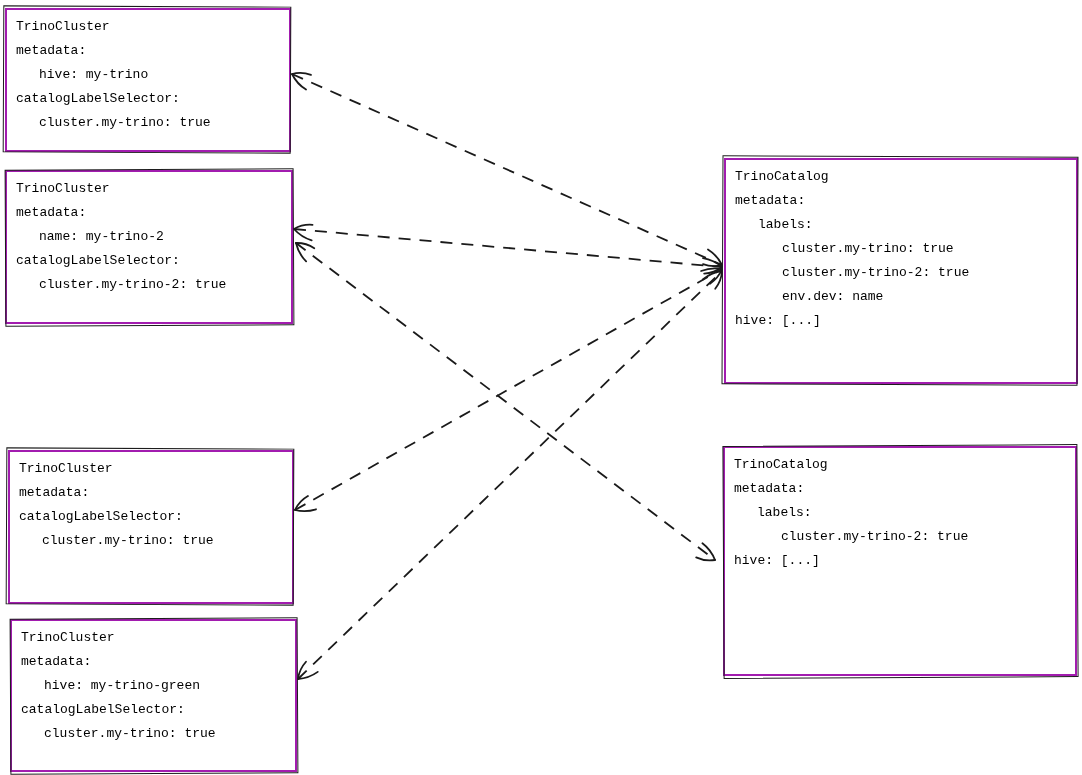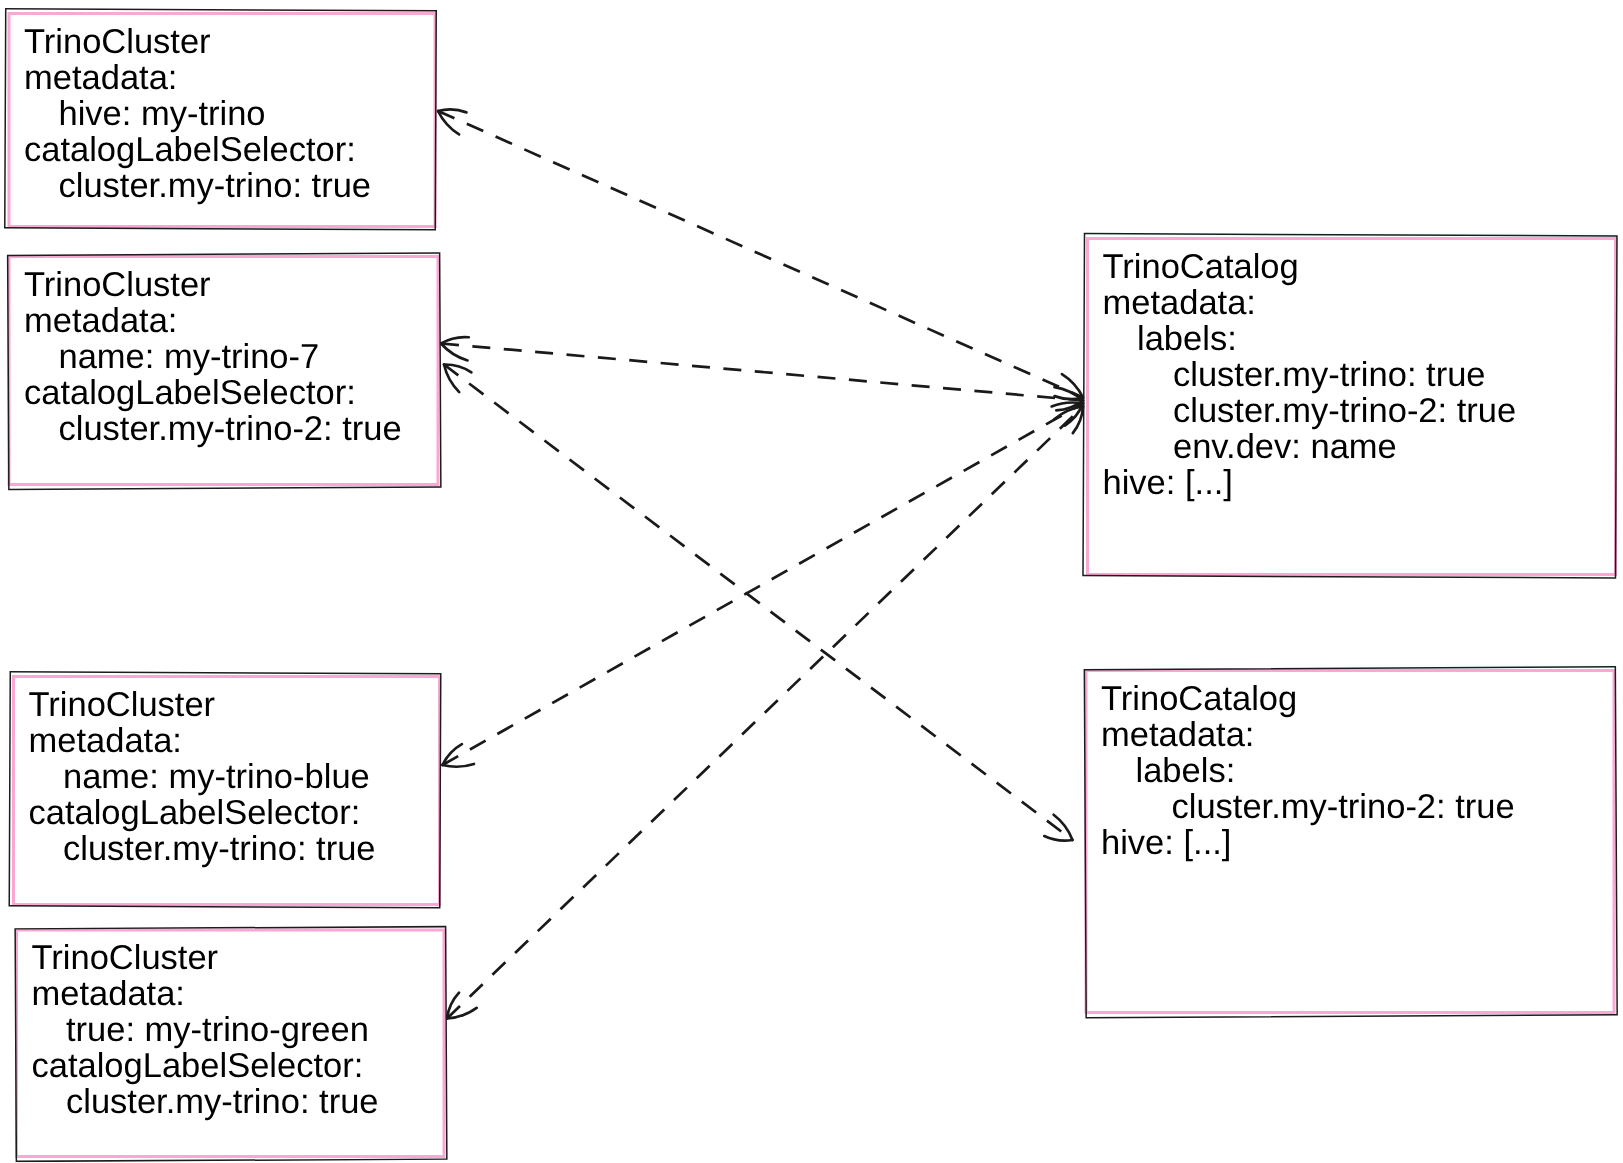"TrinoCluster" .node { border: 2px solid #f9a8d4 -> 2px solid #a21caf; font-family: none -> Liberation Mono, monospace; font-size: 23px -> 13px }
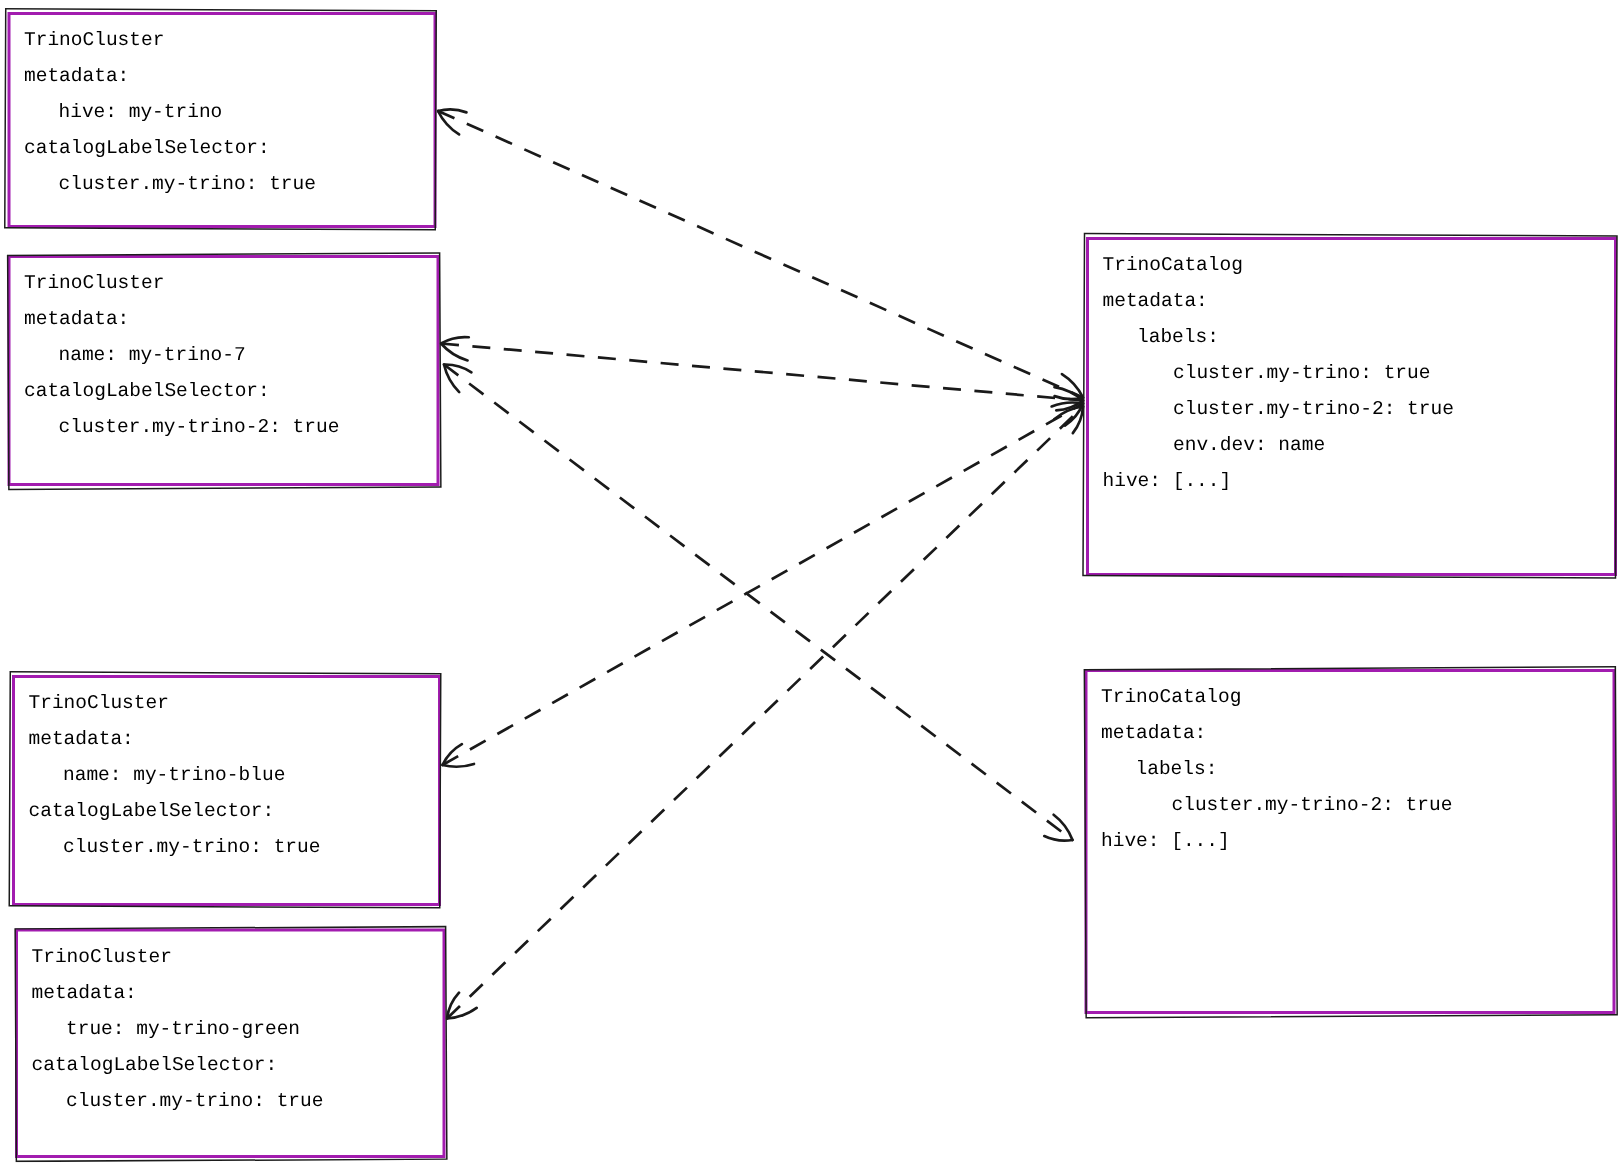"name: my-trino-7" div.bline { text: my-trino-7 -> my-trino-2 }
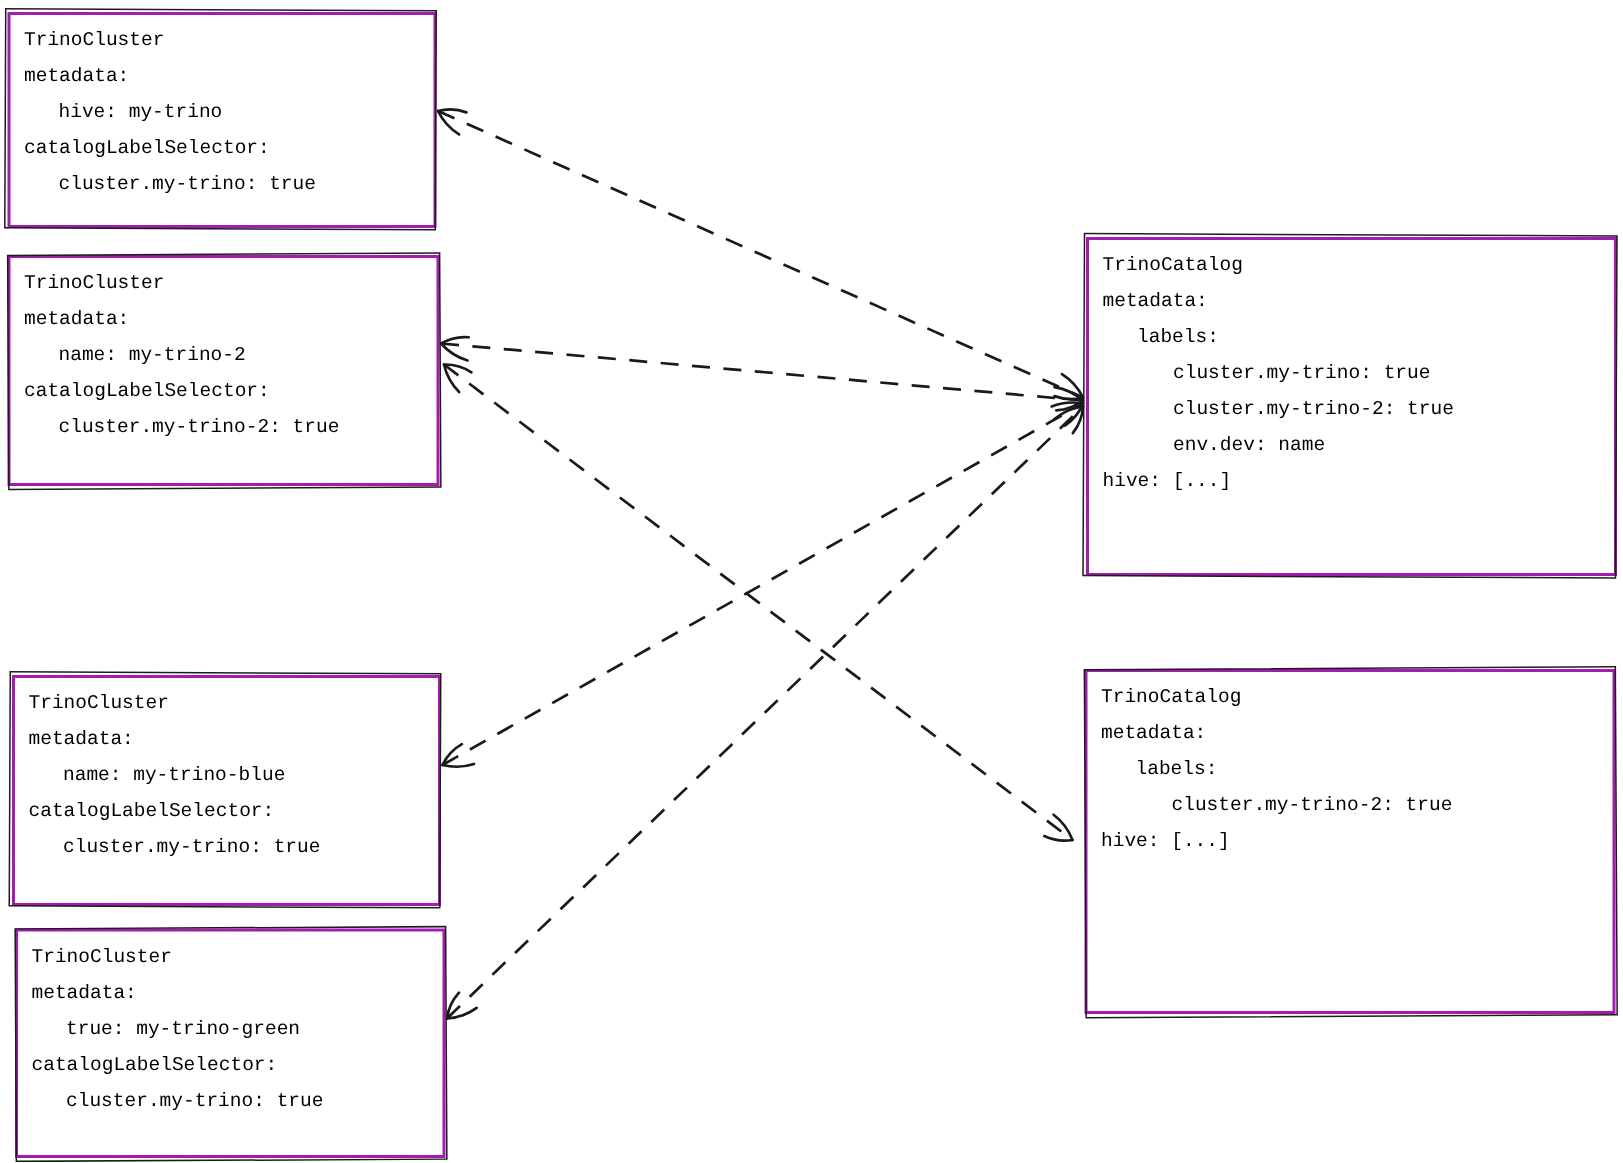"name: my-trino-blue" div.bline { html: <div>name: my-trino-blue</div> -> none }
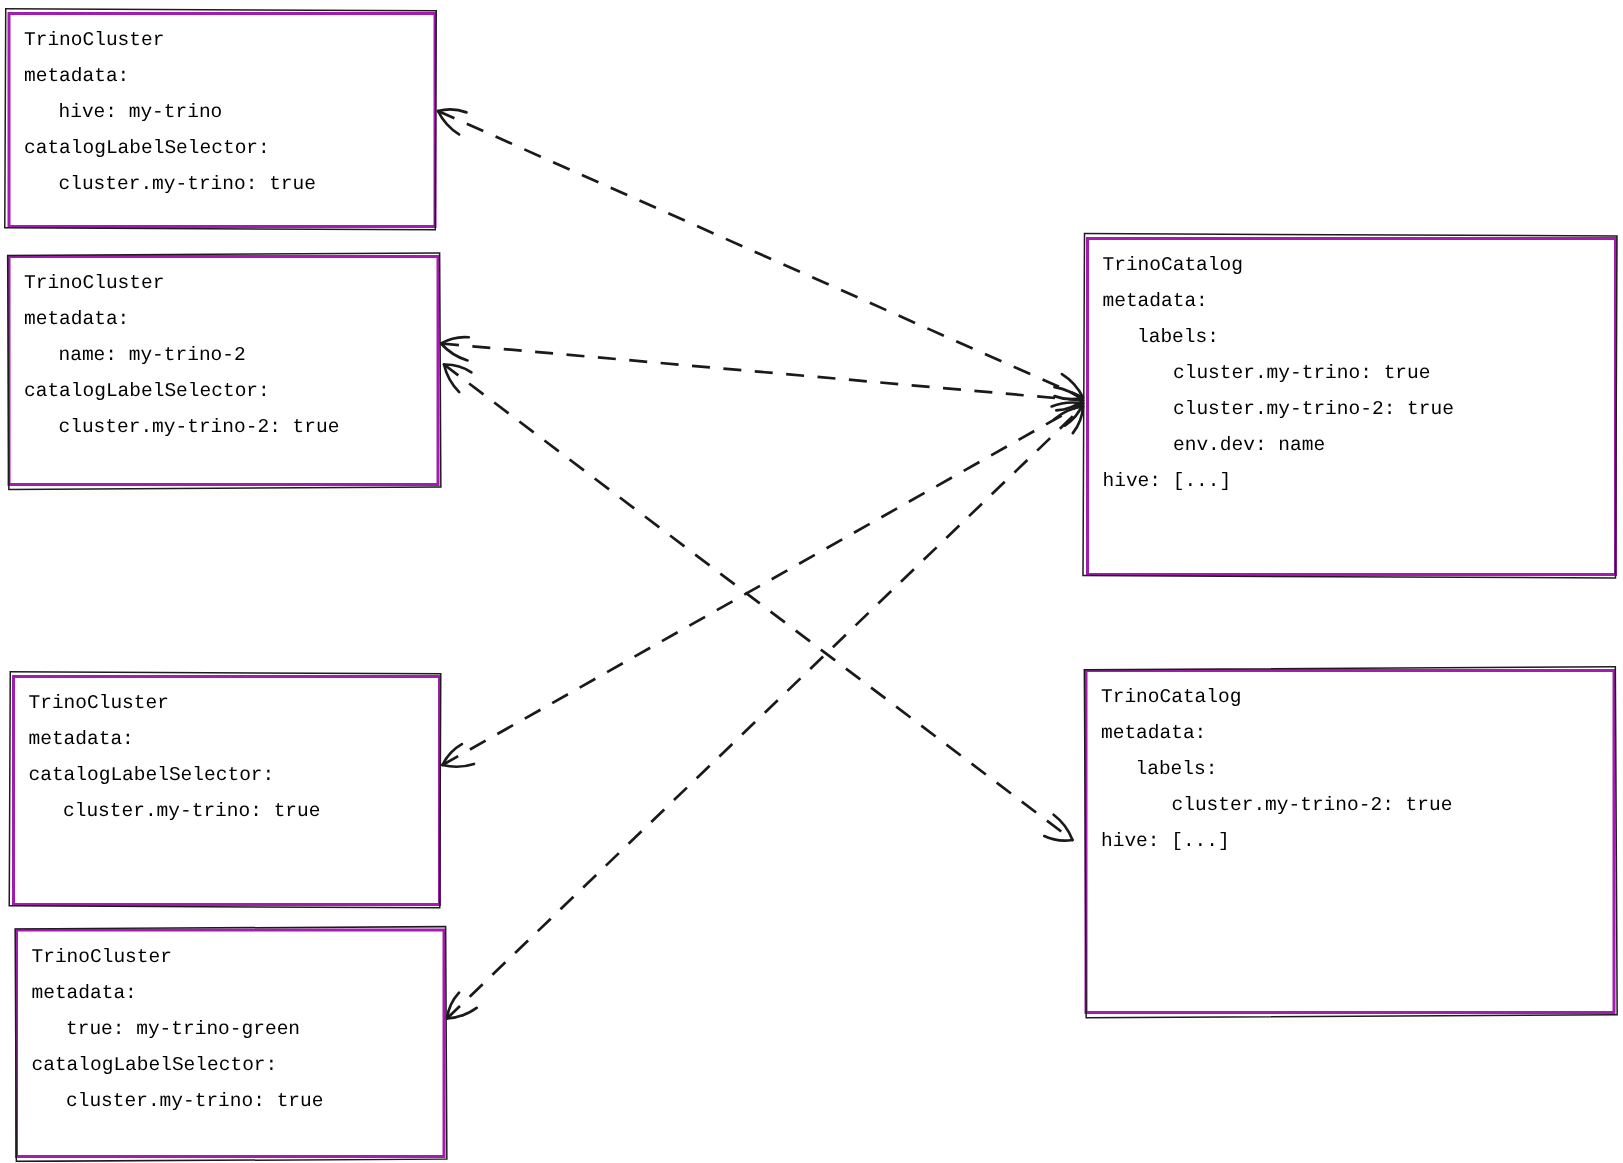"true: my-trino-green" div.bline { text: true -> hive }
